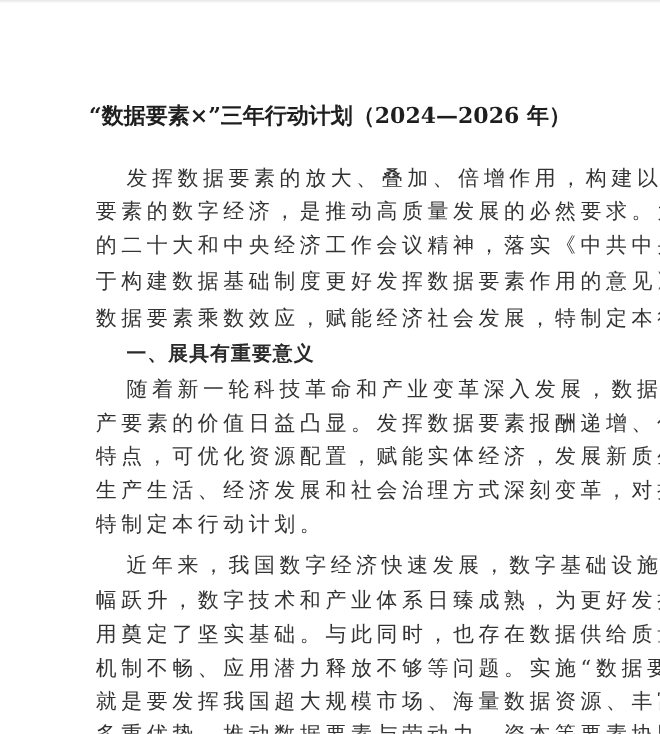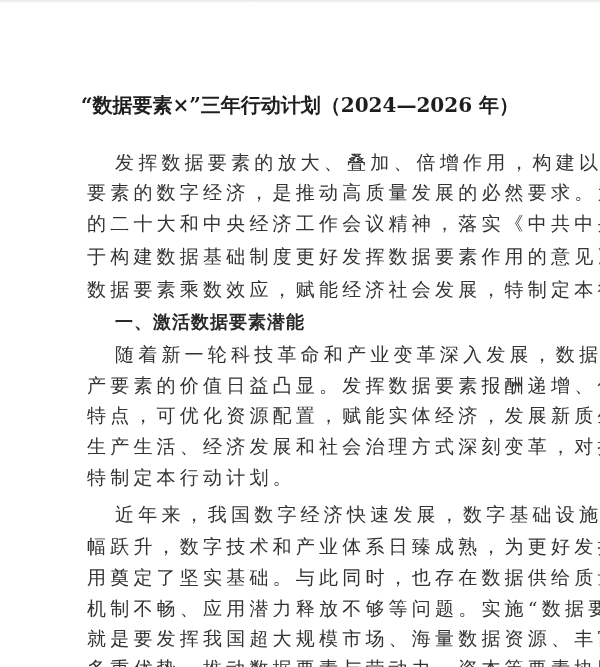"一、激活数据要素潜能" div.heading { text: 激活数据要素潜能 -> 展具有重要意义 }
